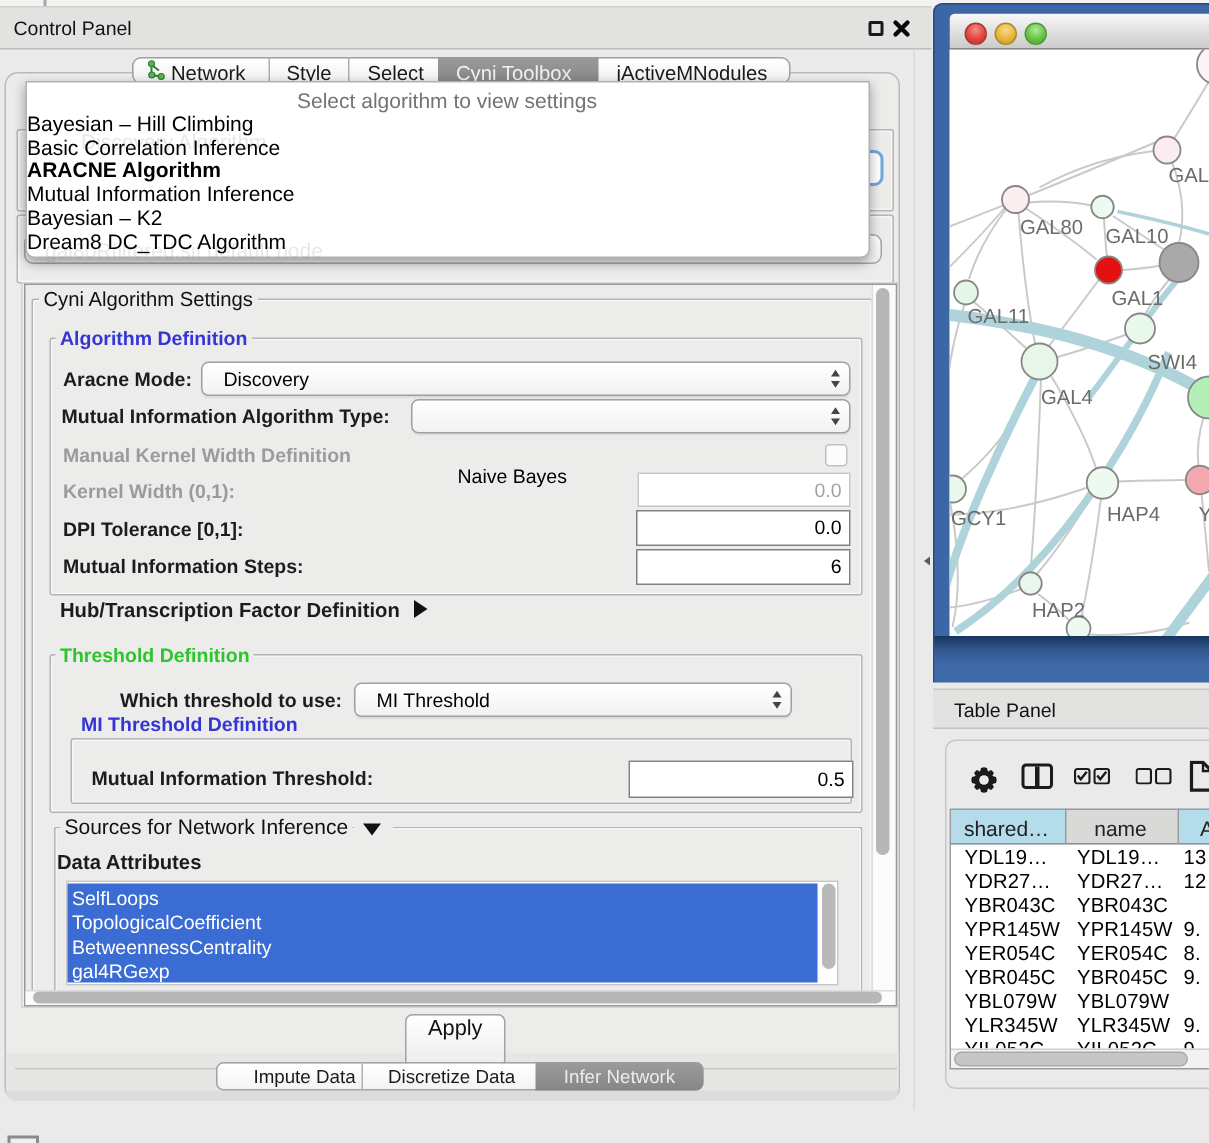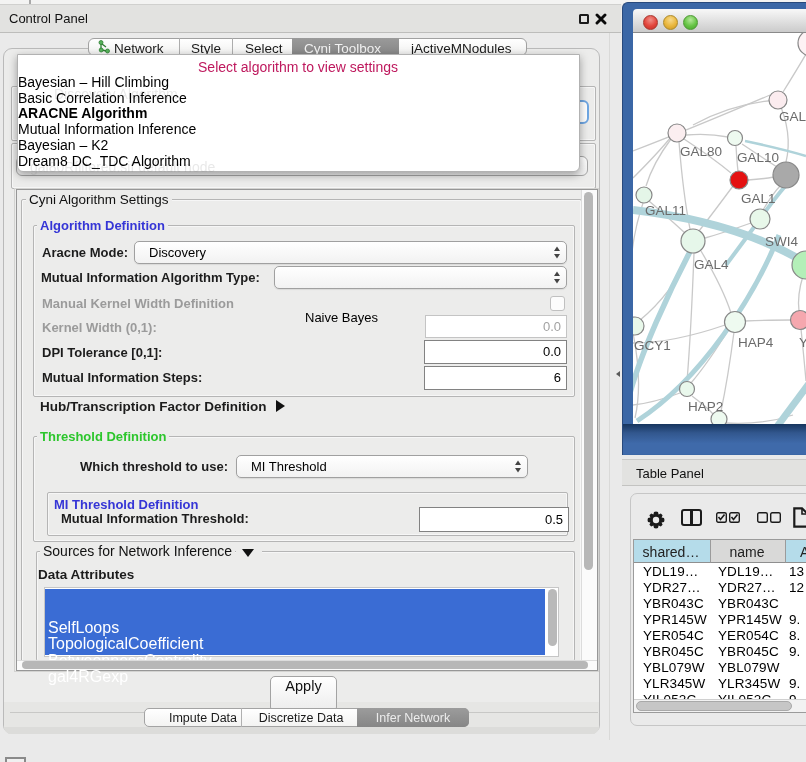"Select algorithm to view settings" div.abs { color: #be185d -> #737373 }
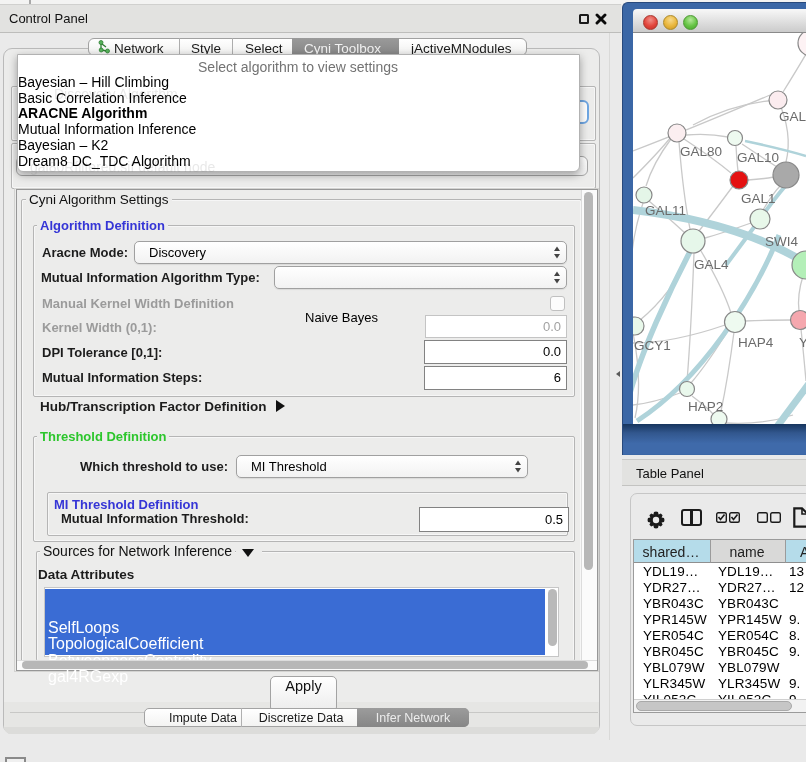"MI Threshold Definition" div.gtitle { top: 498px -> 476px }
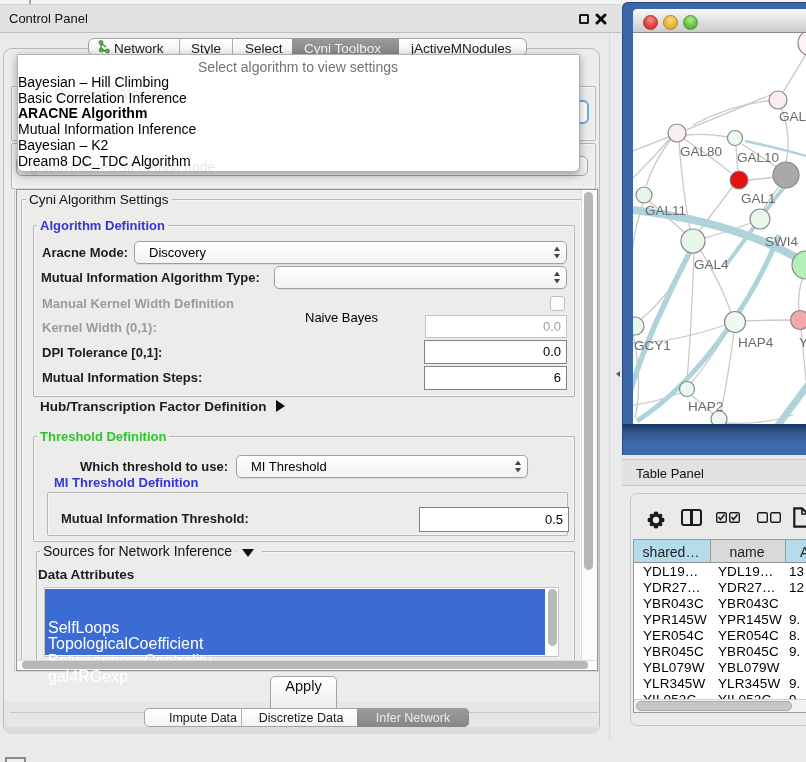"SelfLoops" .seltext { font-size: 16px -> 13px; margin-top: 28px -> none }
